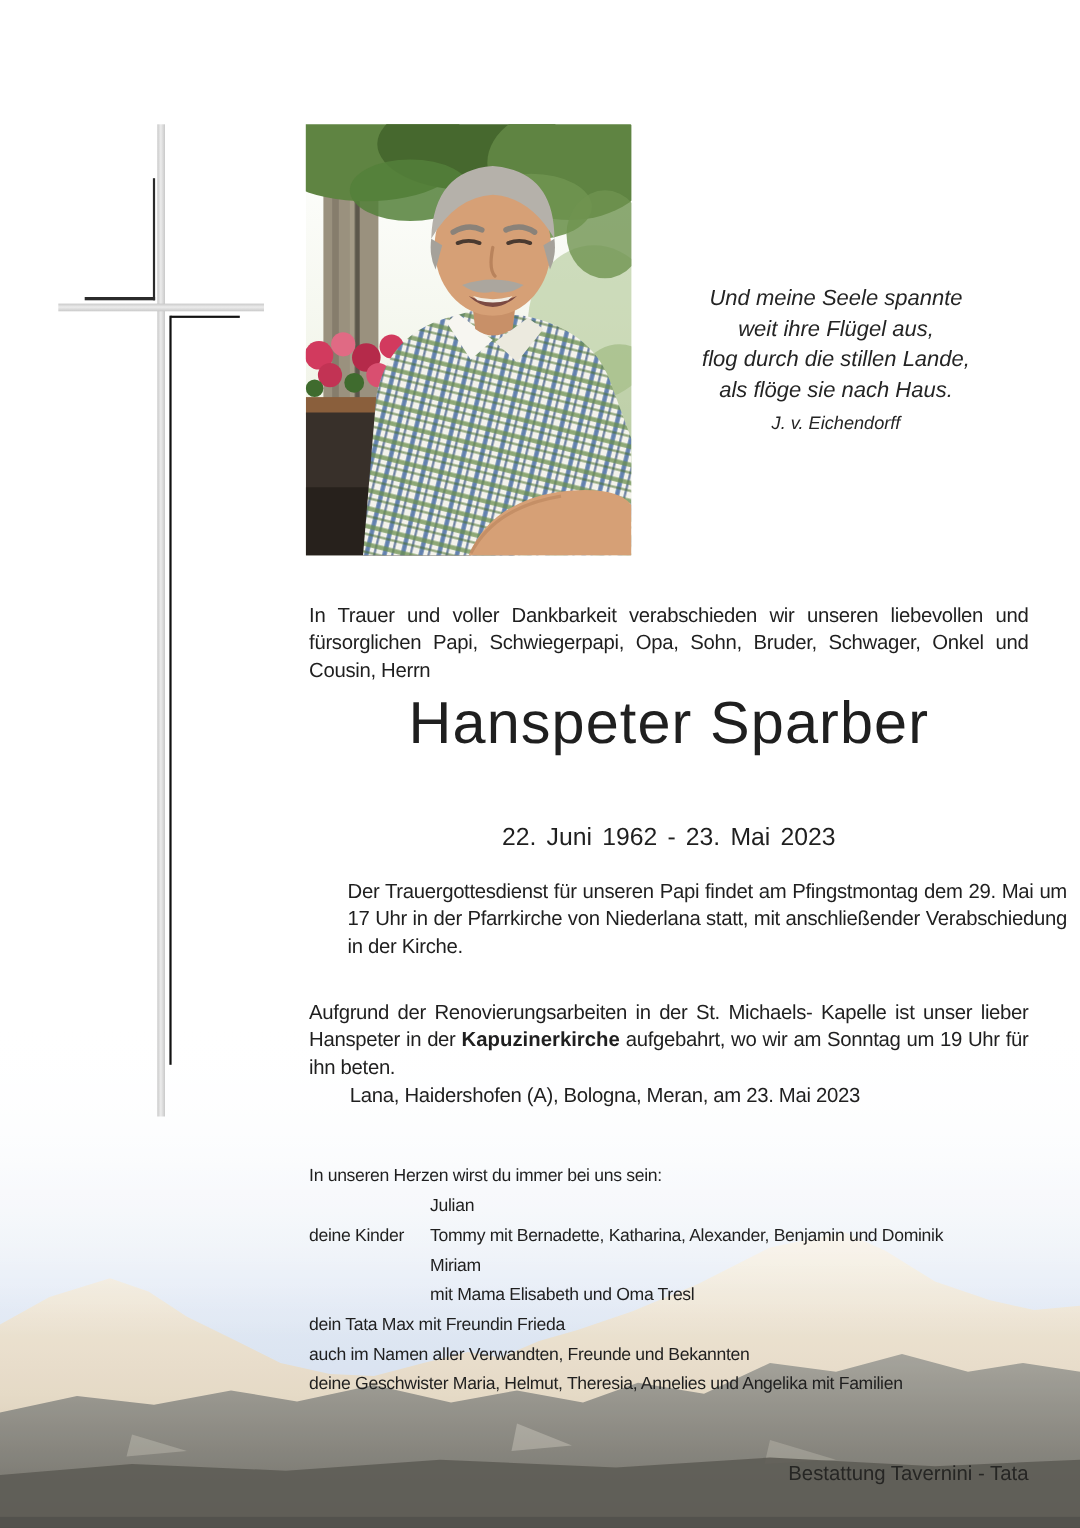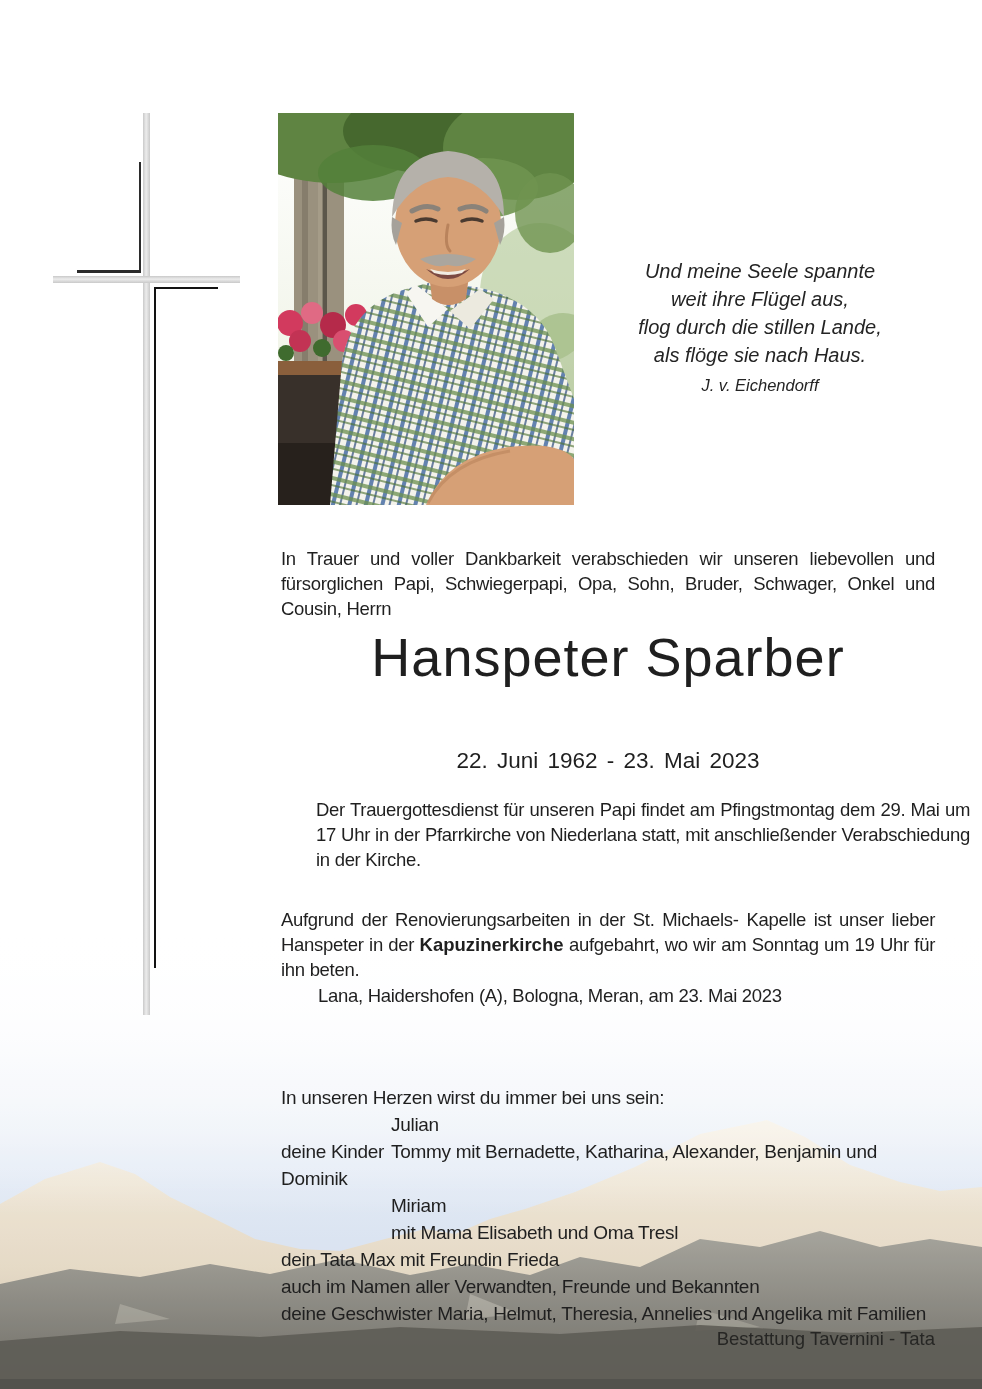"In unseren Herzen wirst du" .family { font-size: 19px -> 16px; top: 1084px -> 1056px }
